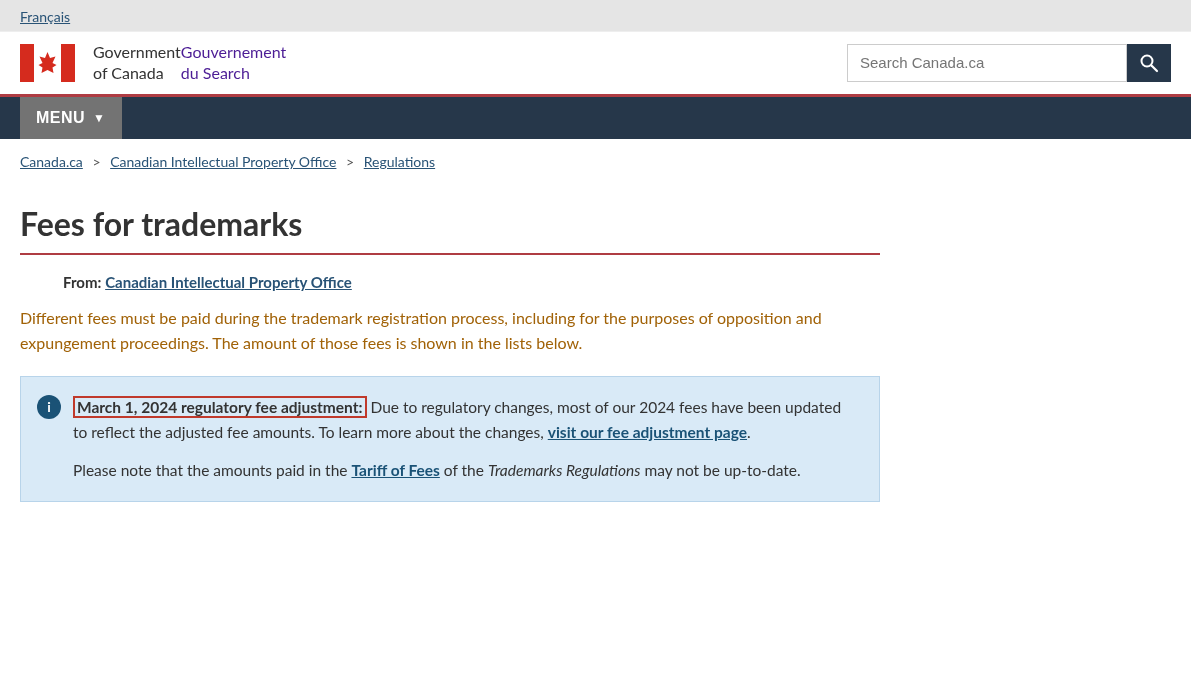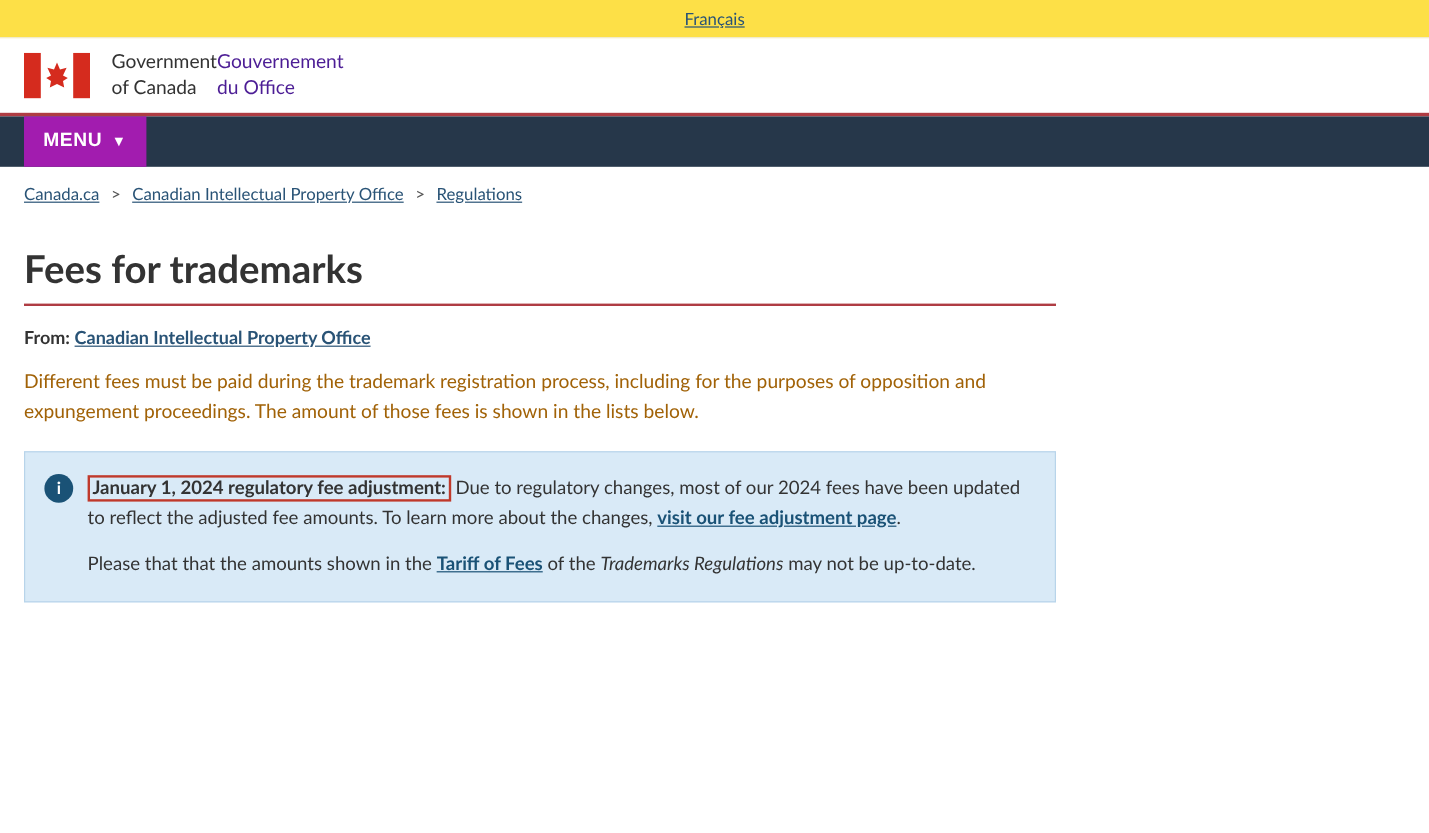"Français" .lang-bar { background: #fde047 -> #e5e5e5; text-align: center -> left }
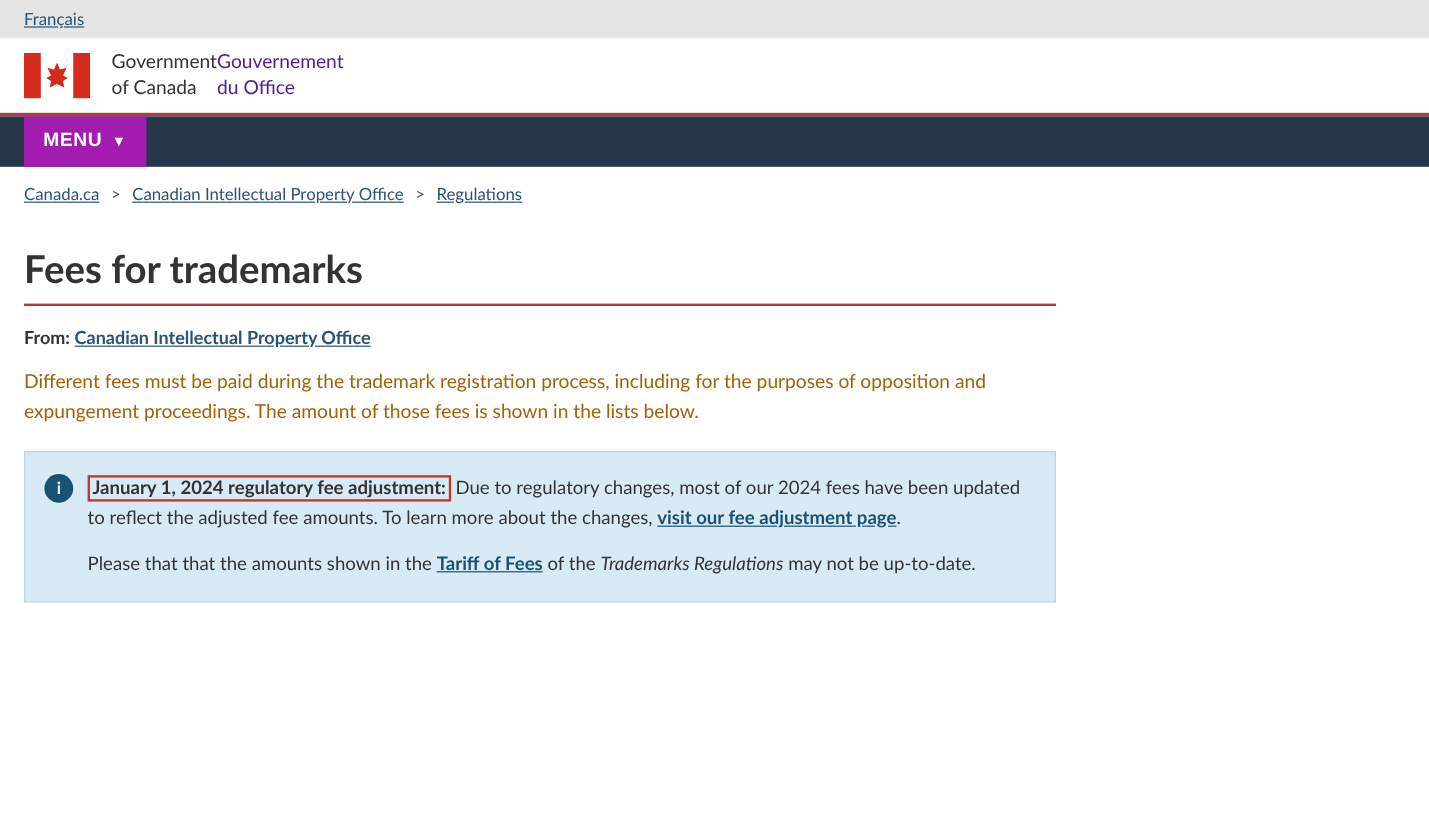"du Office" span { text: Office -> Search }
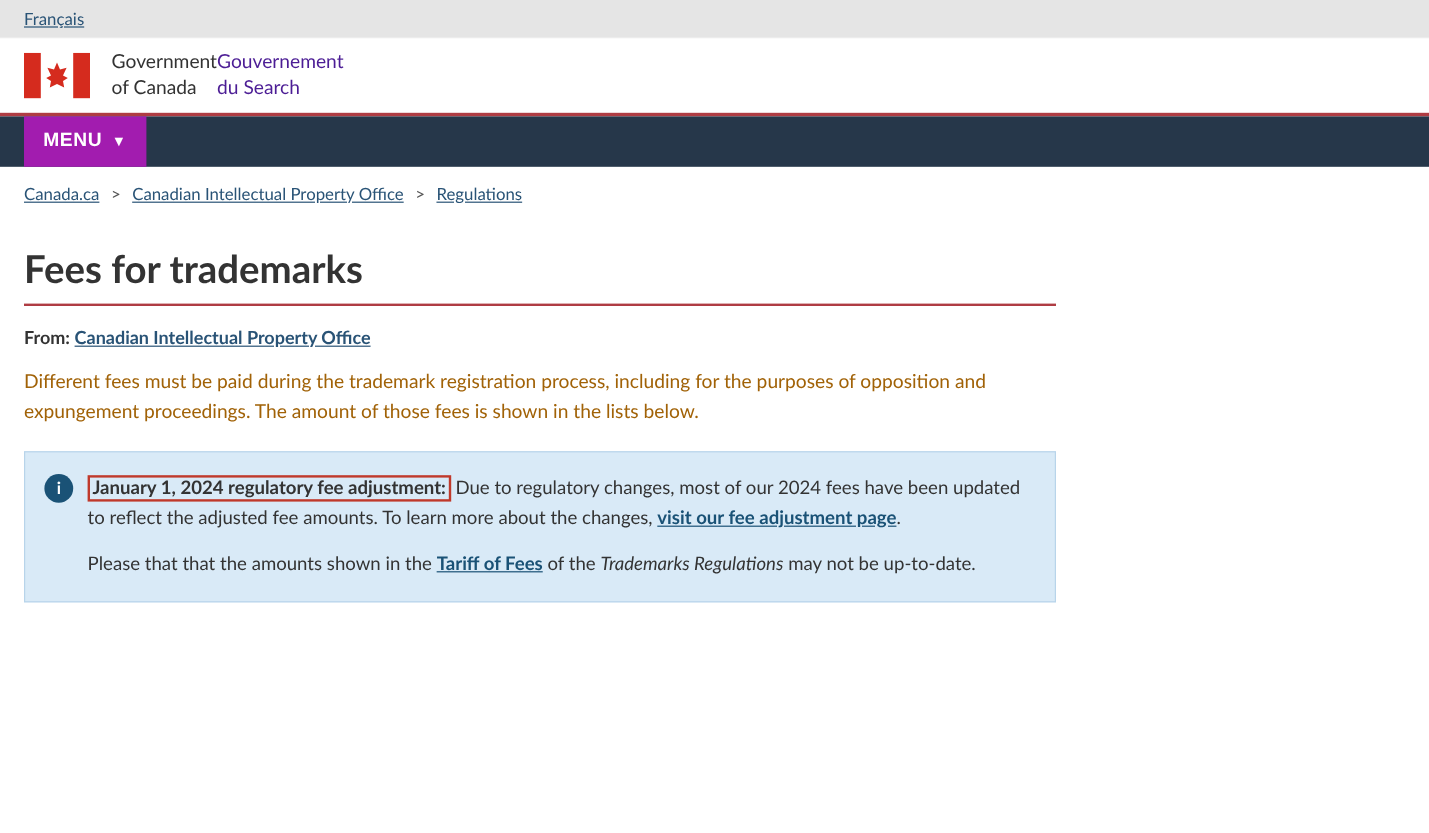"Search Canada.ca" div.search-area { html: none -> <div> <input> <button> <svg> <circle></circle> <line></line> </svg> </button> </div> }
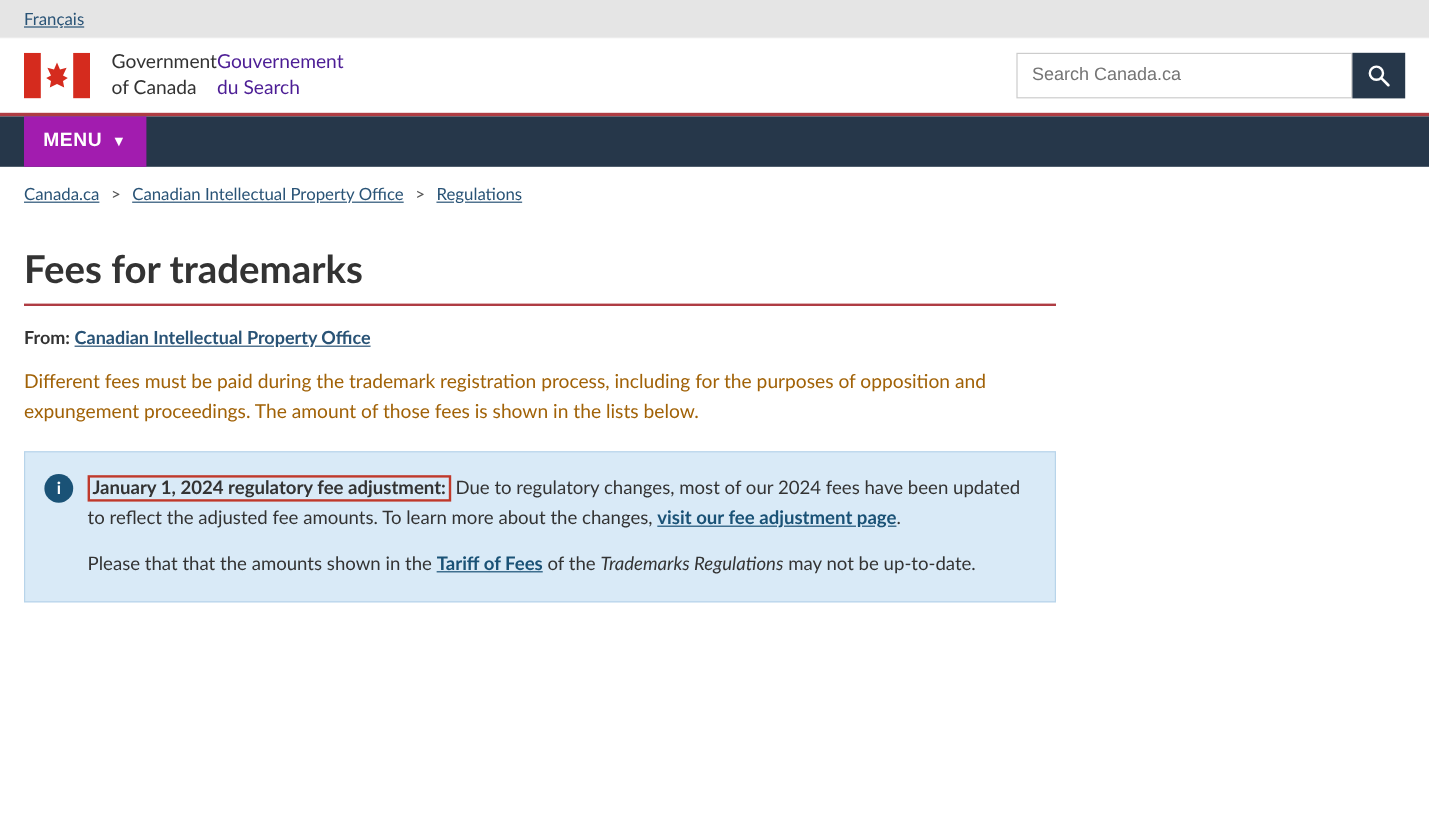"MENU" .menu-btn { background: #a21caf -> #737373 }
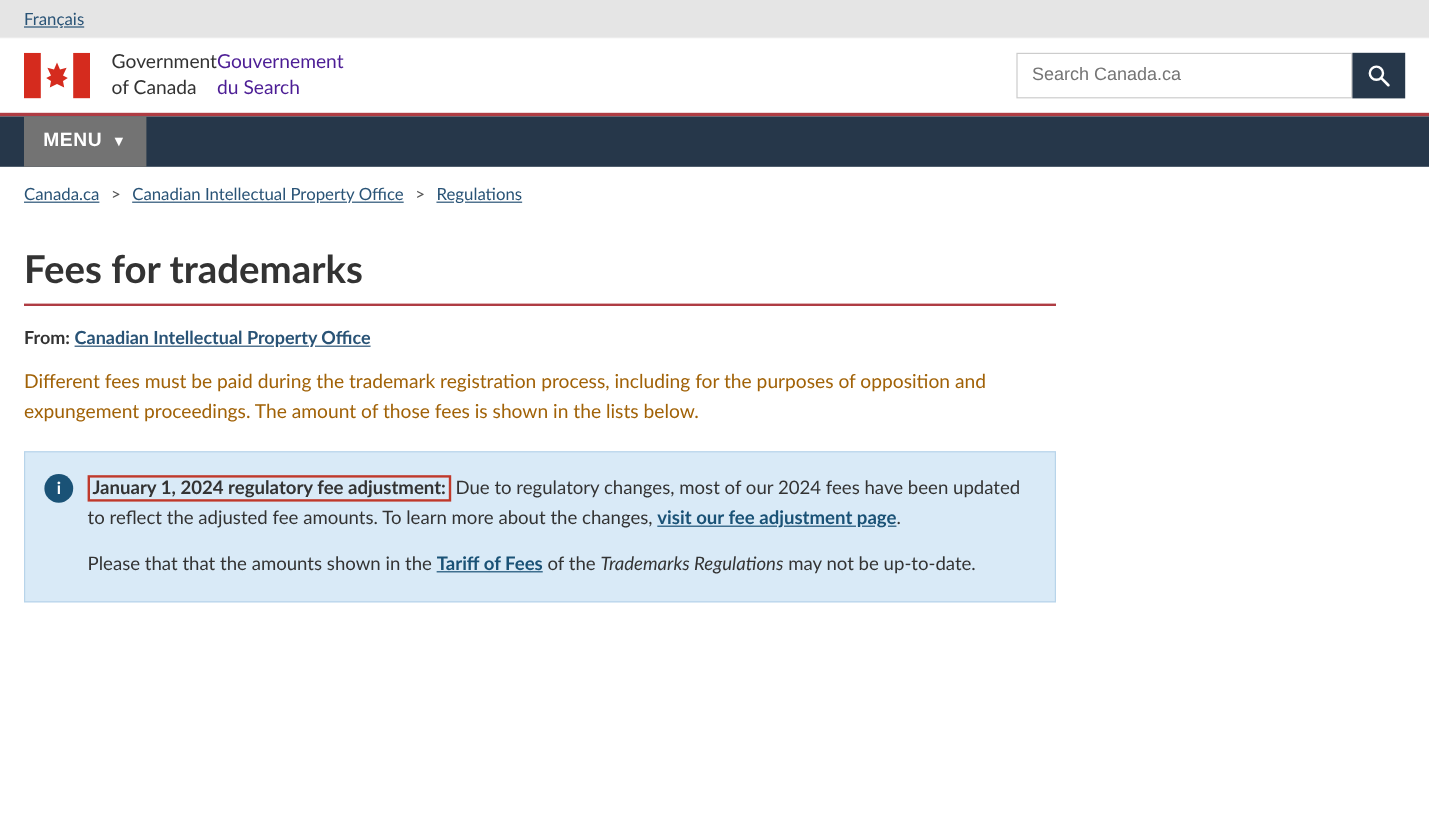"From:" .from-line span { margin-left: none -> 43px }
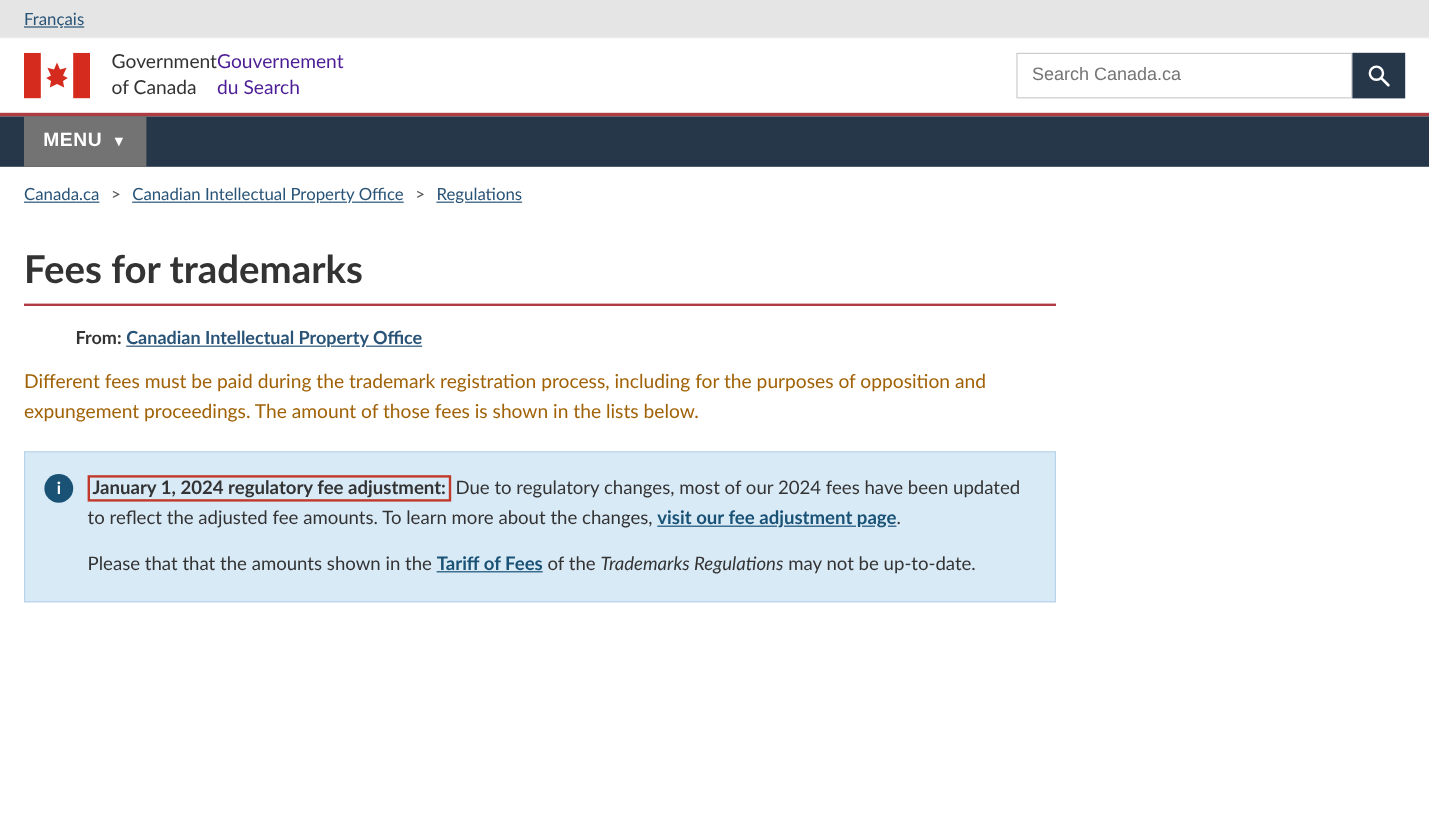"January 1, 2024 regulatory fee" span.info-box-highlight { text: January -> March }
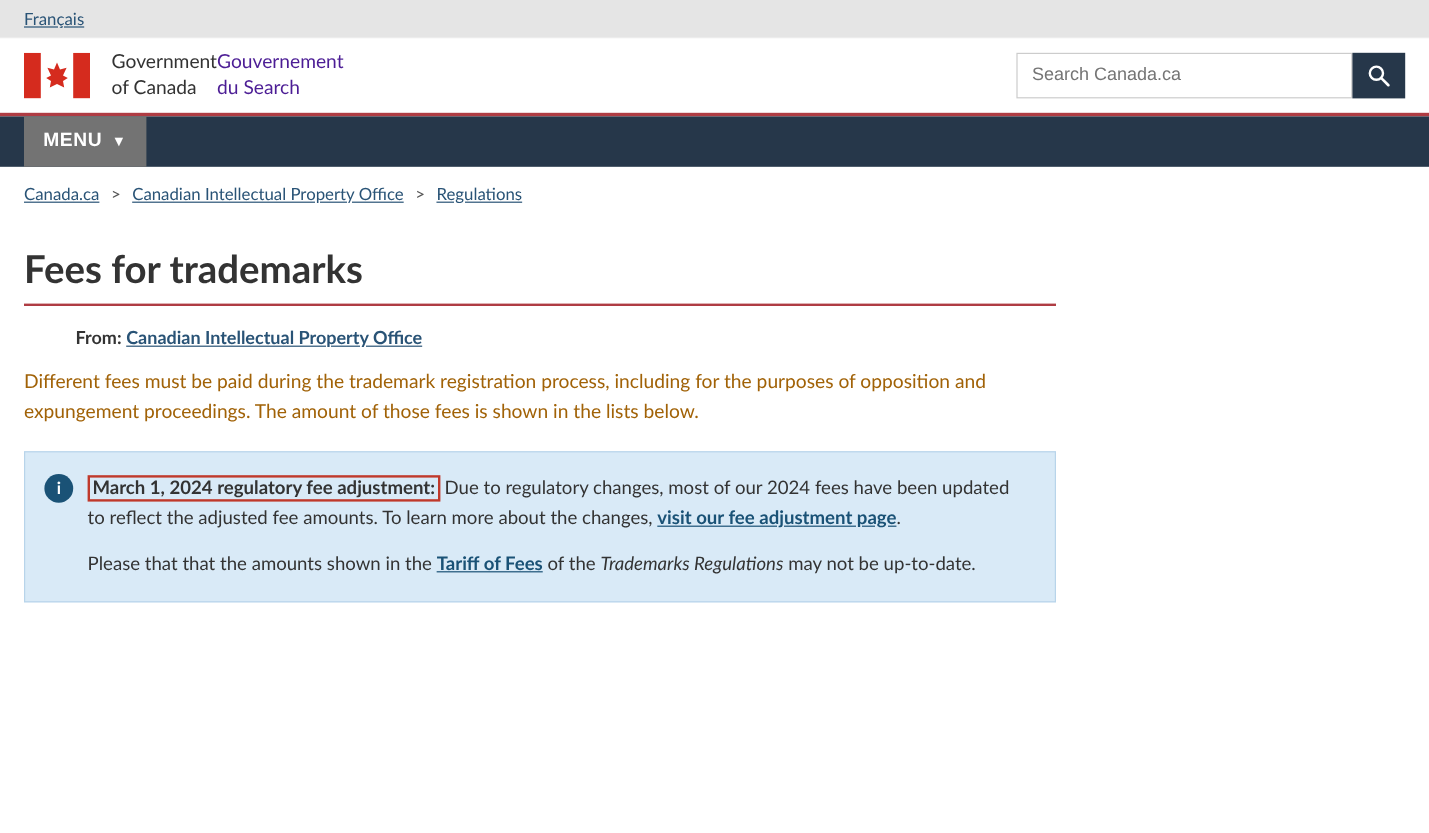"Please that that the amounts" span { text: that that the amounts shown -> note that the amounts paid }
